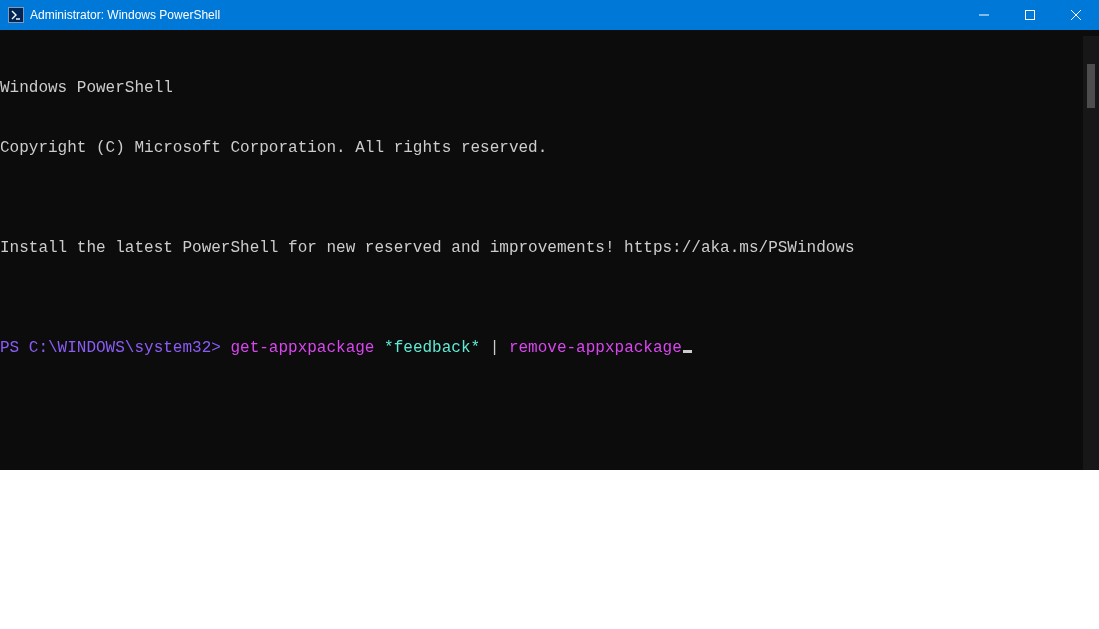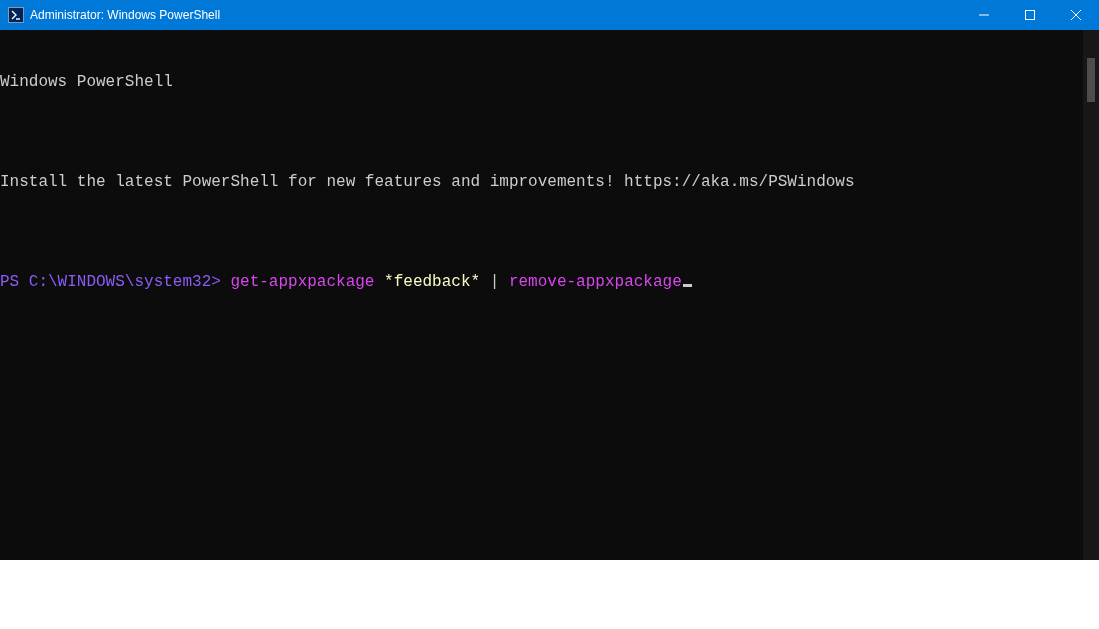"Administrator: Windows PowerShell" .window { height: 560px -> 470px }
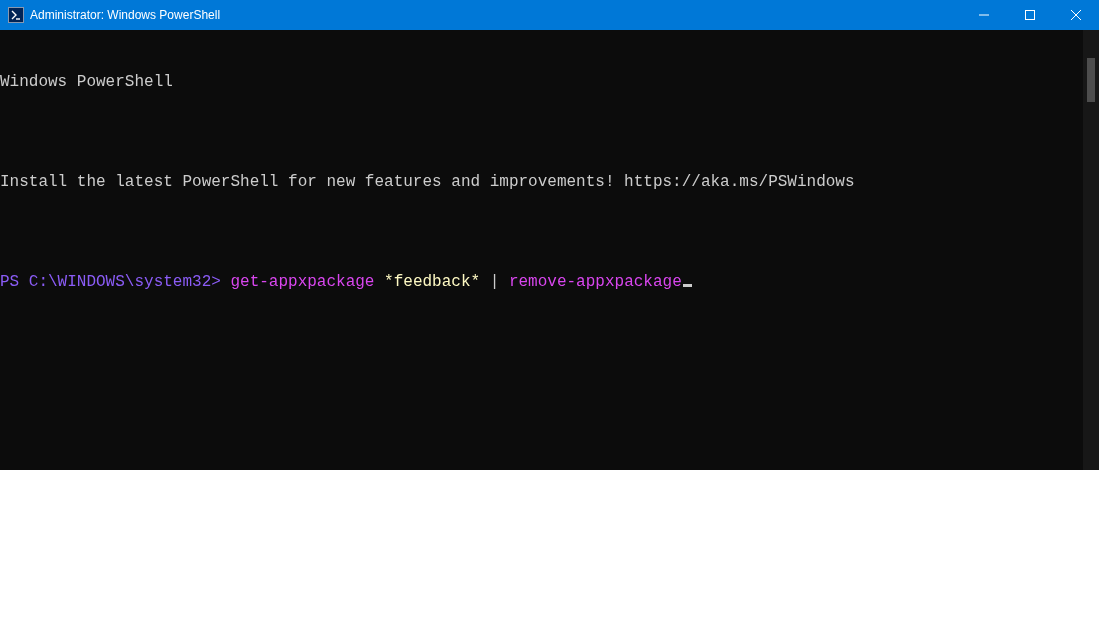"Windows PowerShell" .client { margin-top: none -> 6px }
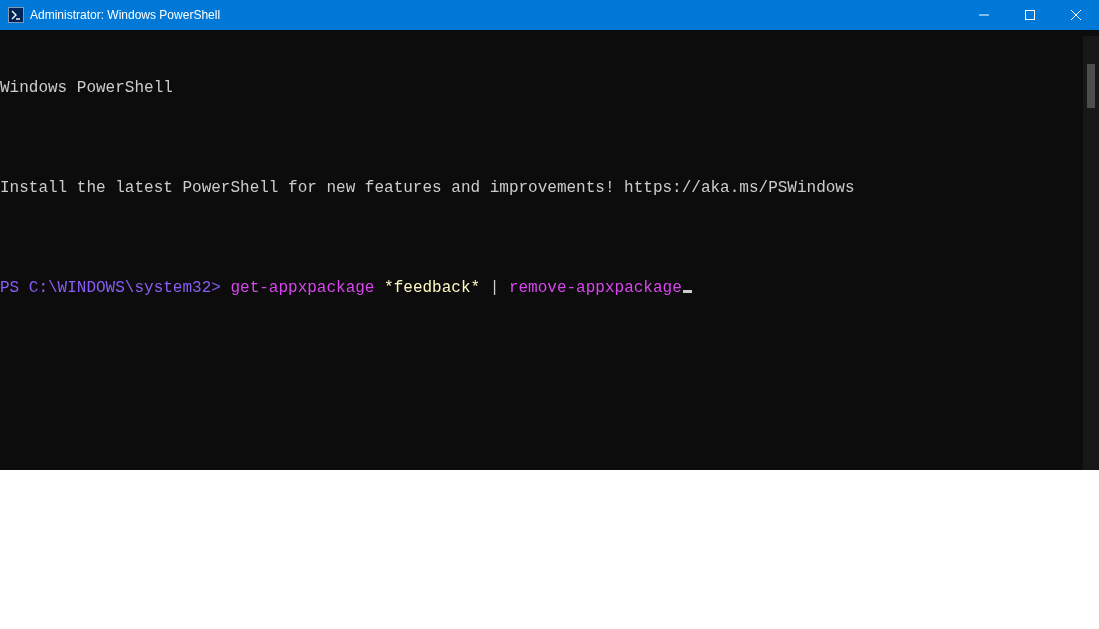"Copyright (C) Microsoft Corporation. All" div.term-line { html: none -> <div>Copyright (C) Microsoft Corporation. All rights reserved.</div> }
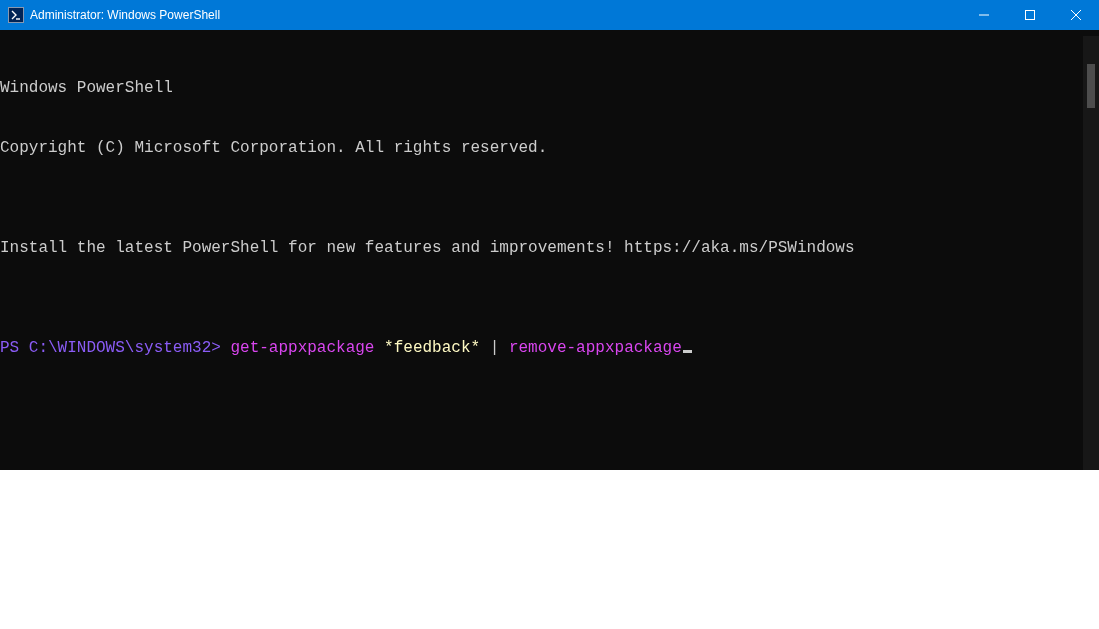"Install the latest PowerShell for" div.term-line { text: features -> reserved }
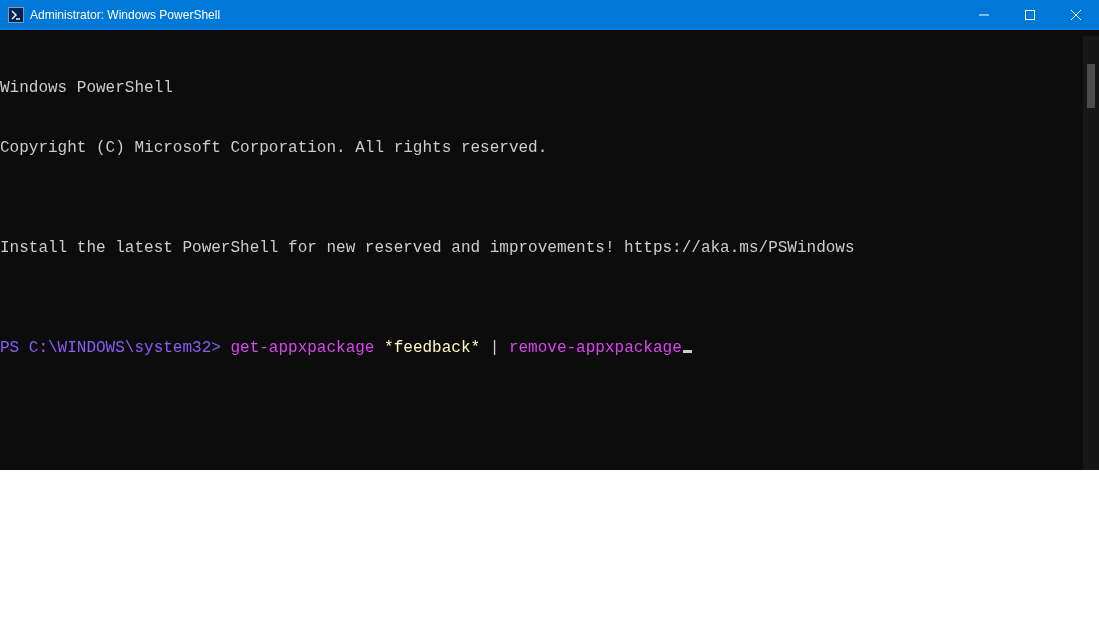"*feedback*" .cmd-gray { color: #fef9c3 -> #5eead4 }
